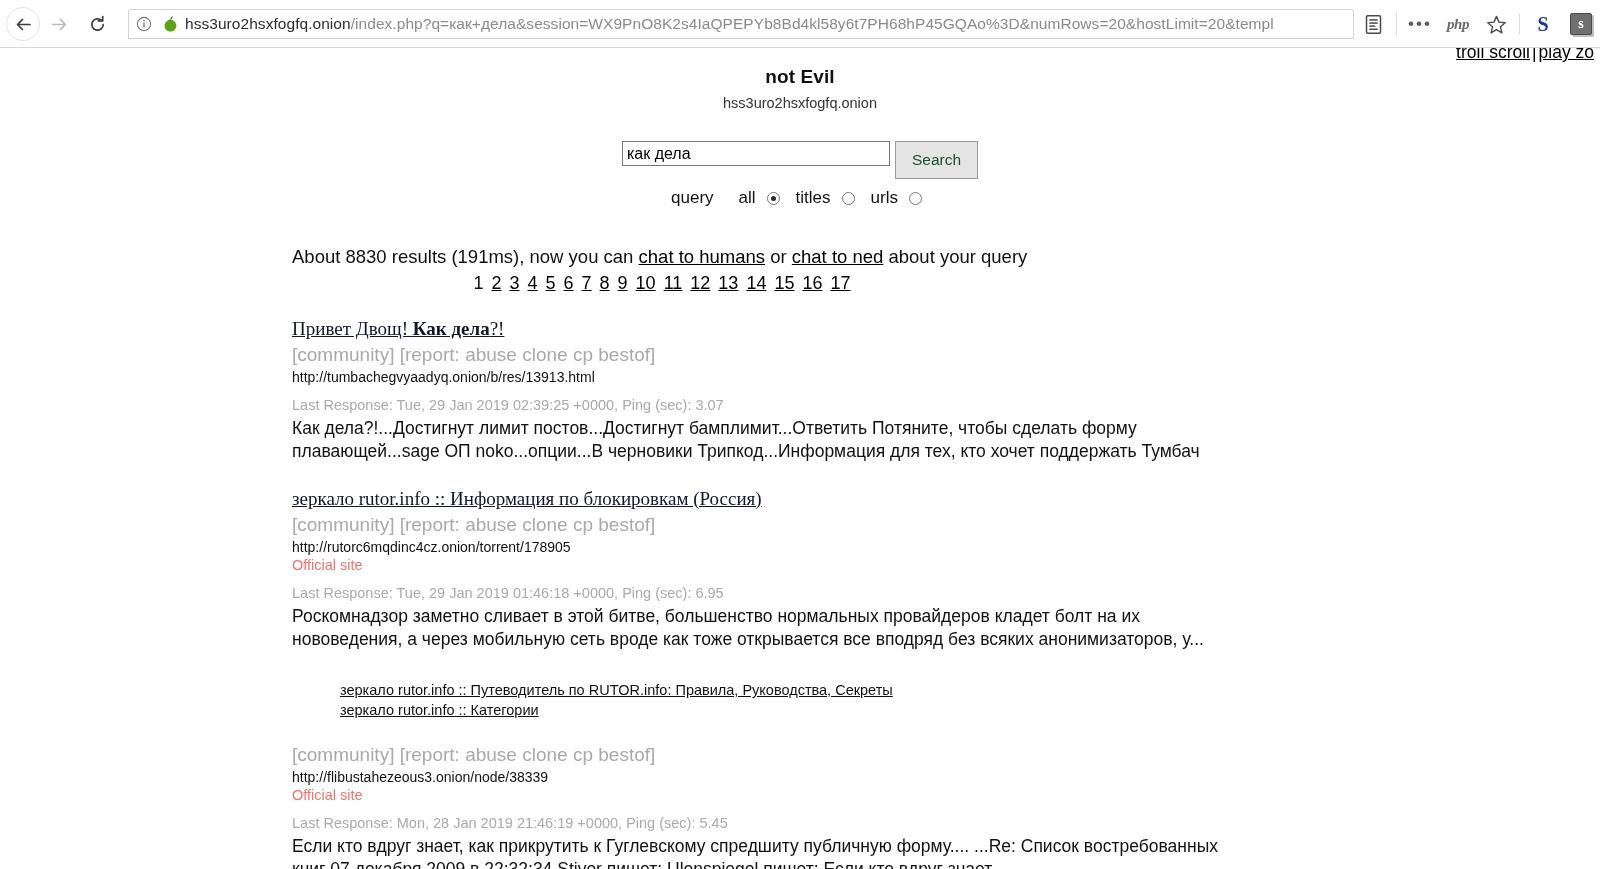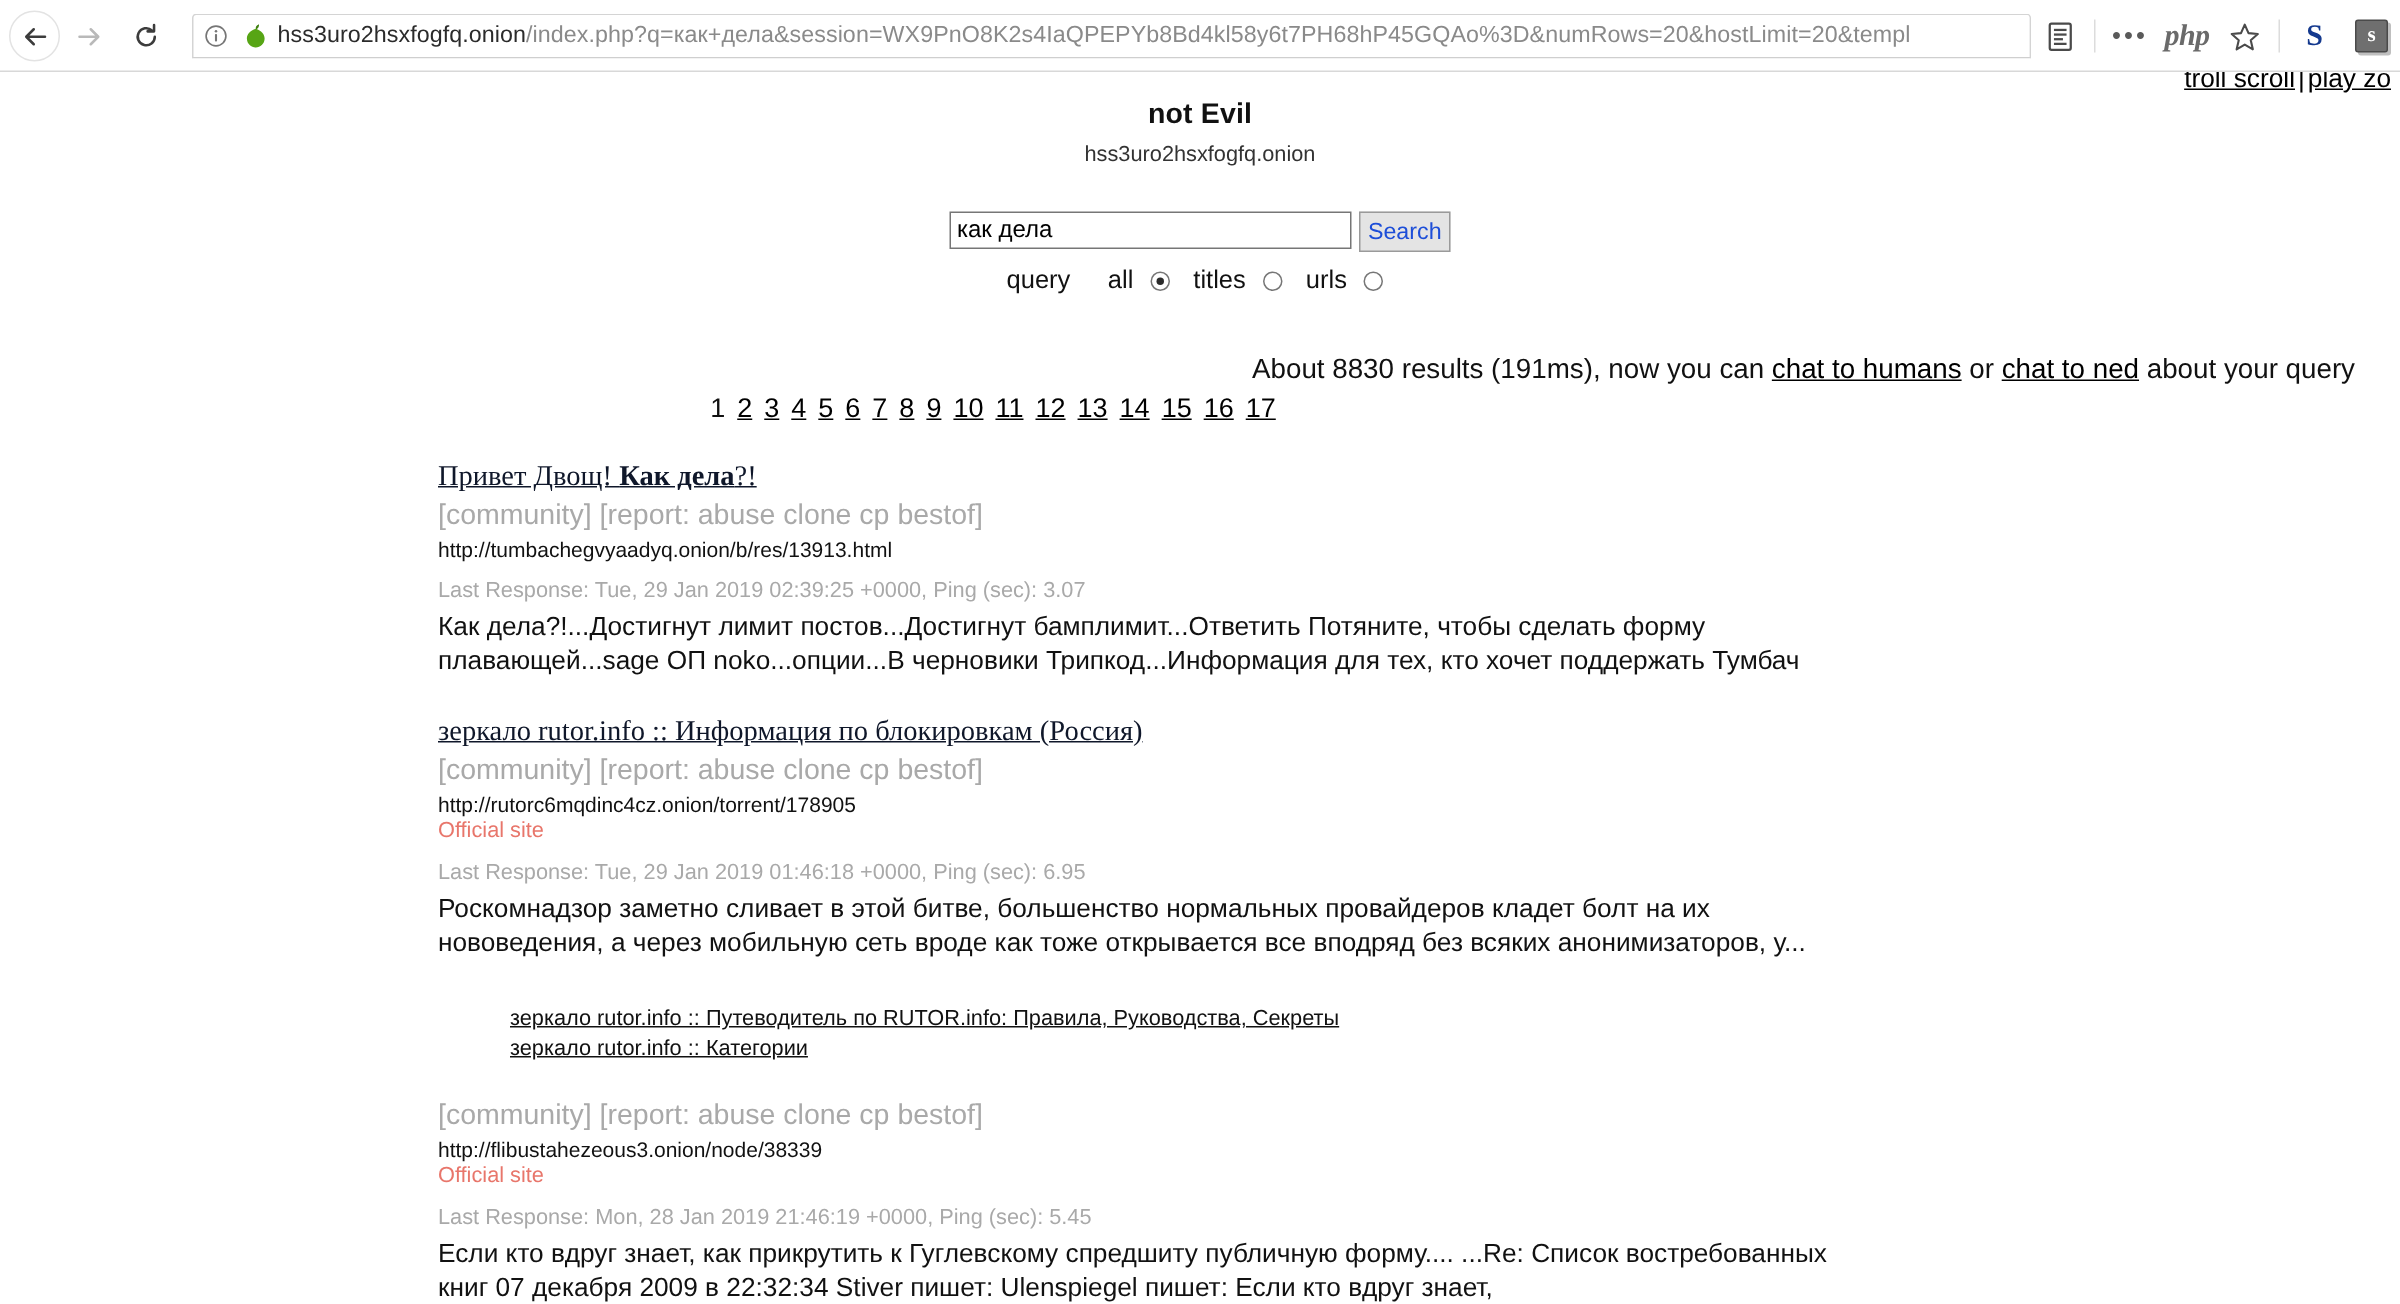"php" #php-icon { font-size: 20px -> 15px }
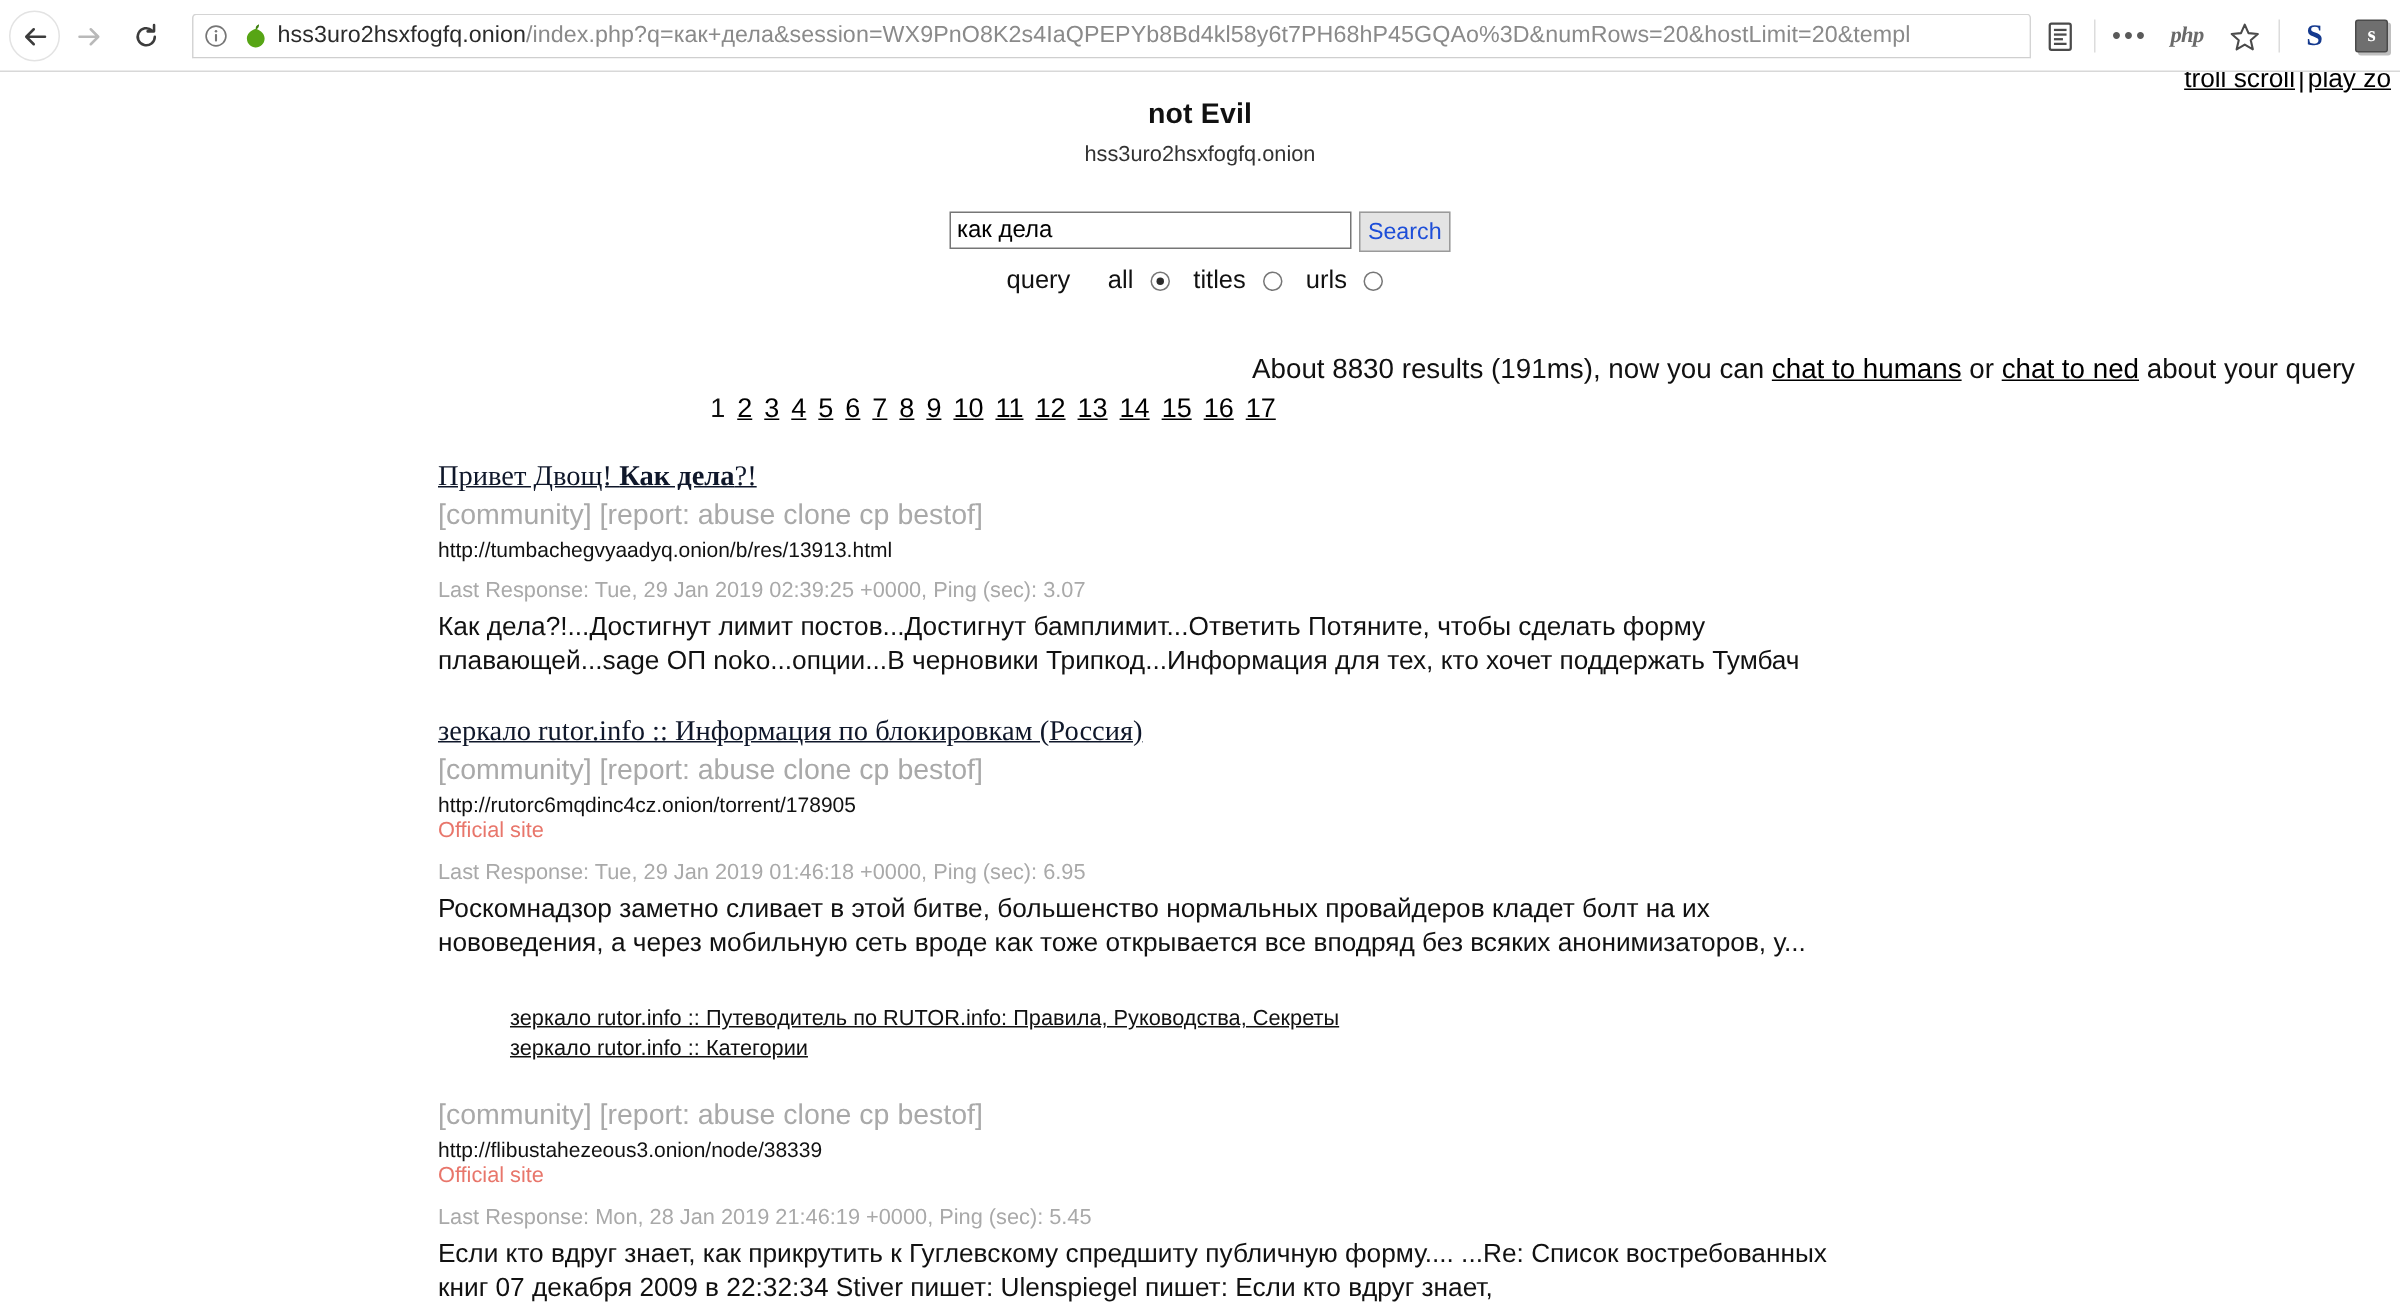"Search" #search-button { color: #1d4ed8 -> #14532d; height: 27px -> 38px; padding: 0 5px -> 0 16px }
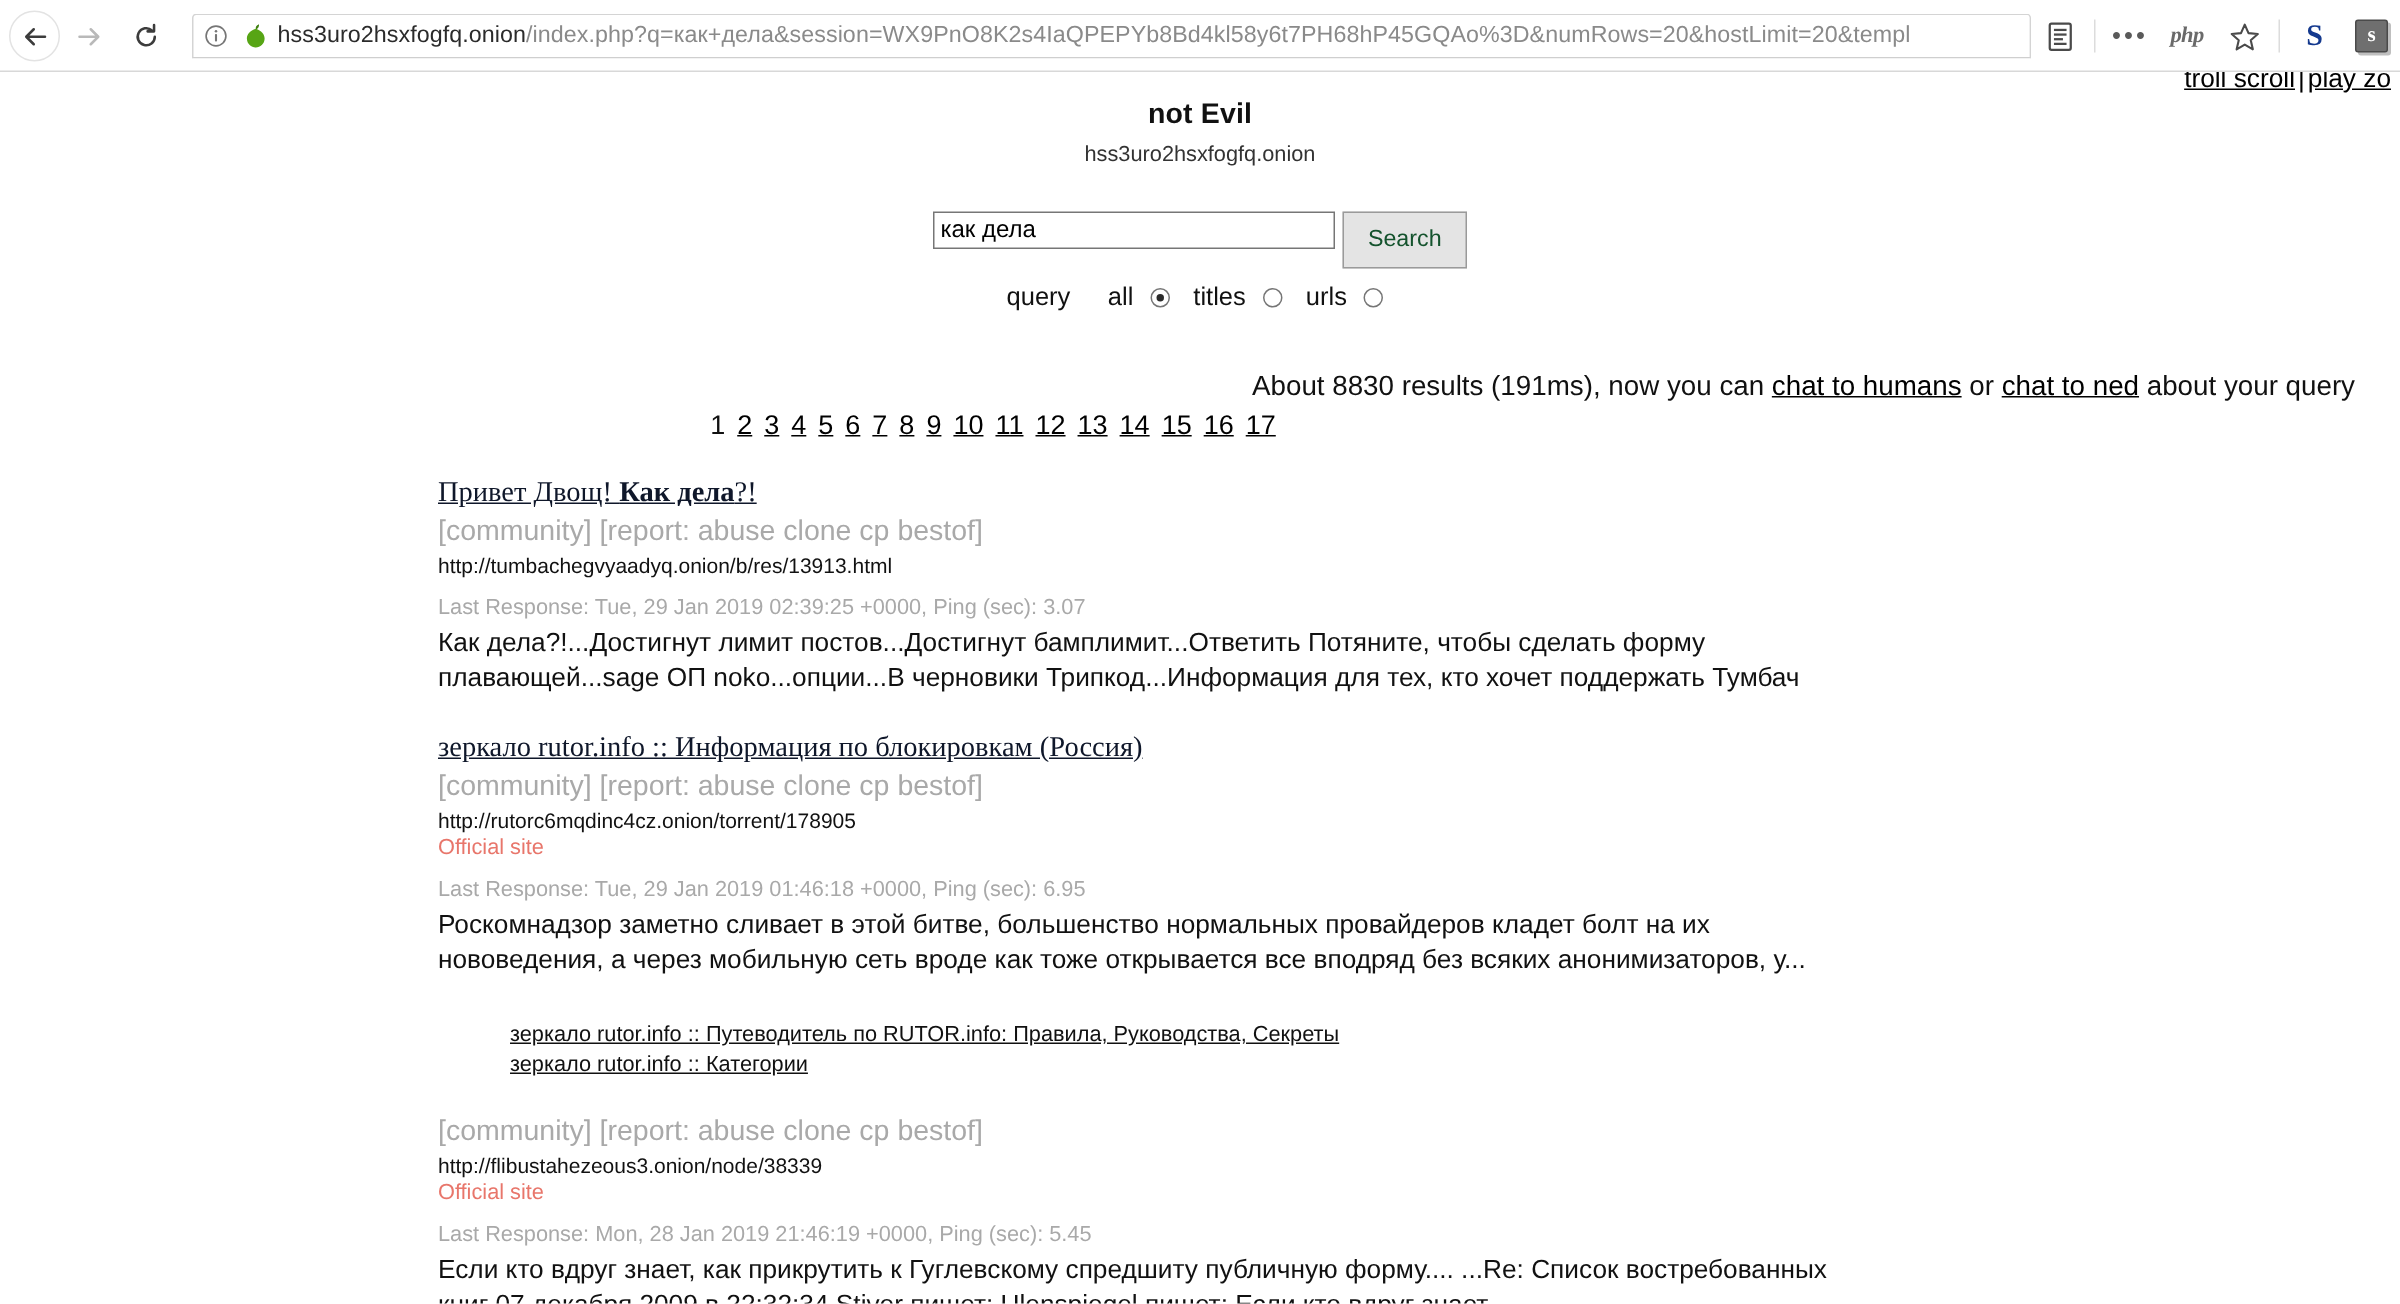"About 8830 results (191ms), now" #results-summary { text-align: right -> left }
